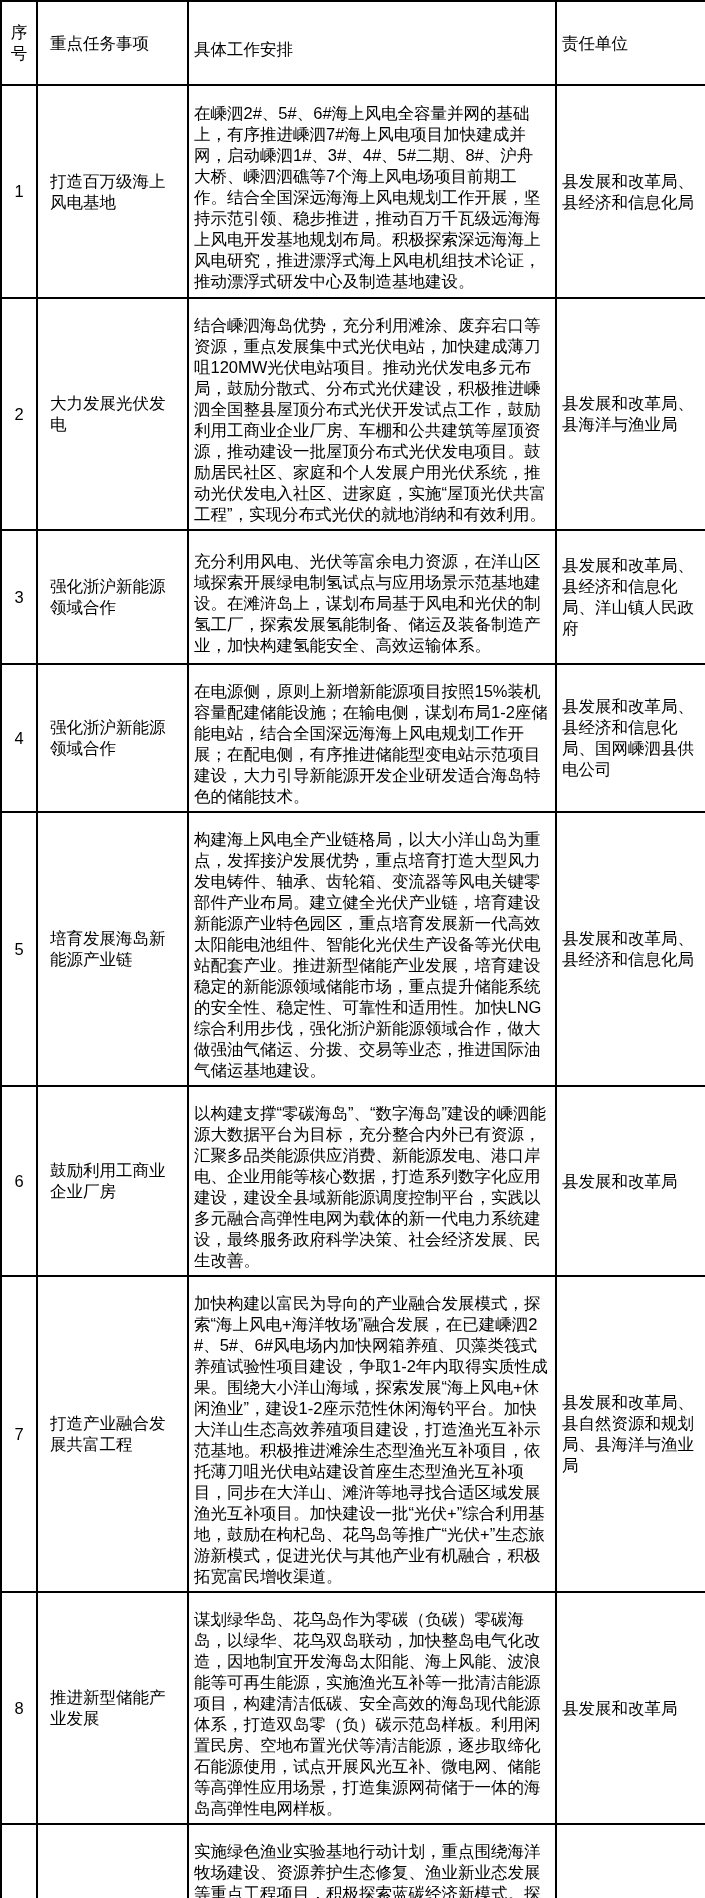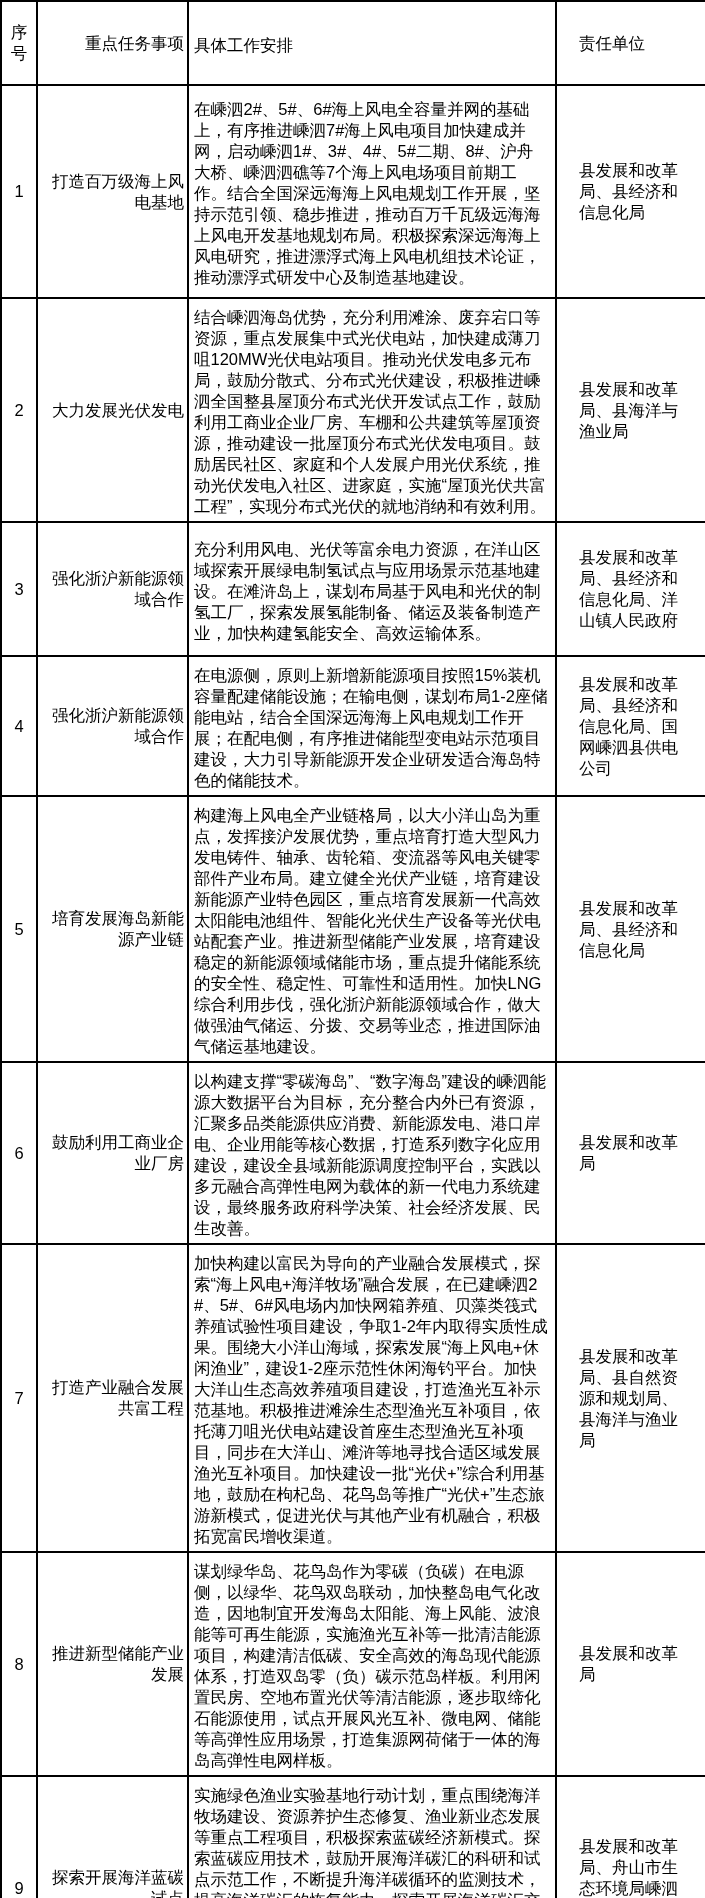"重点任务事项" .col-task { padding: 2px 3px -> 2px 12px; text-align: right -> left }
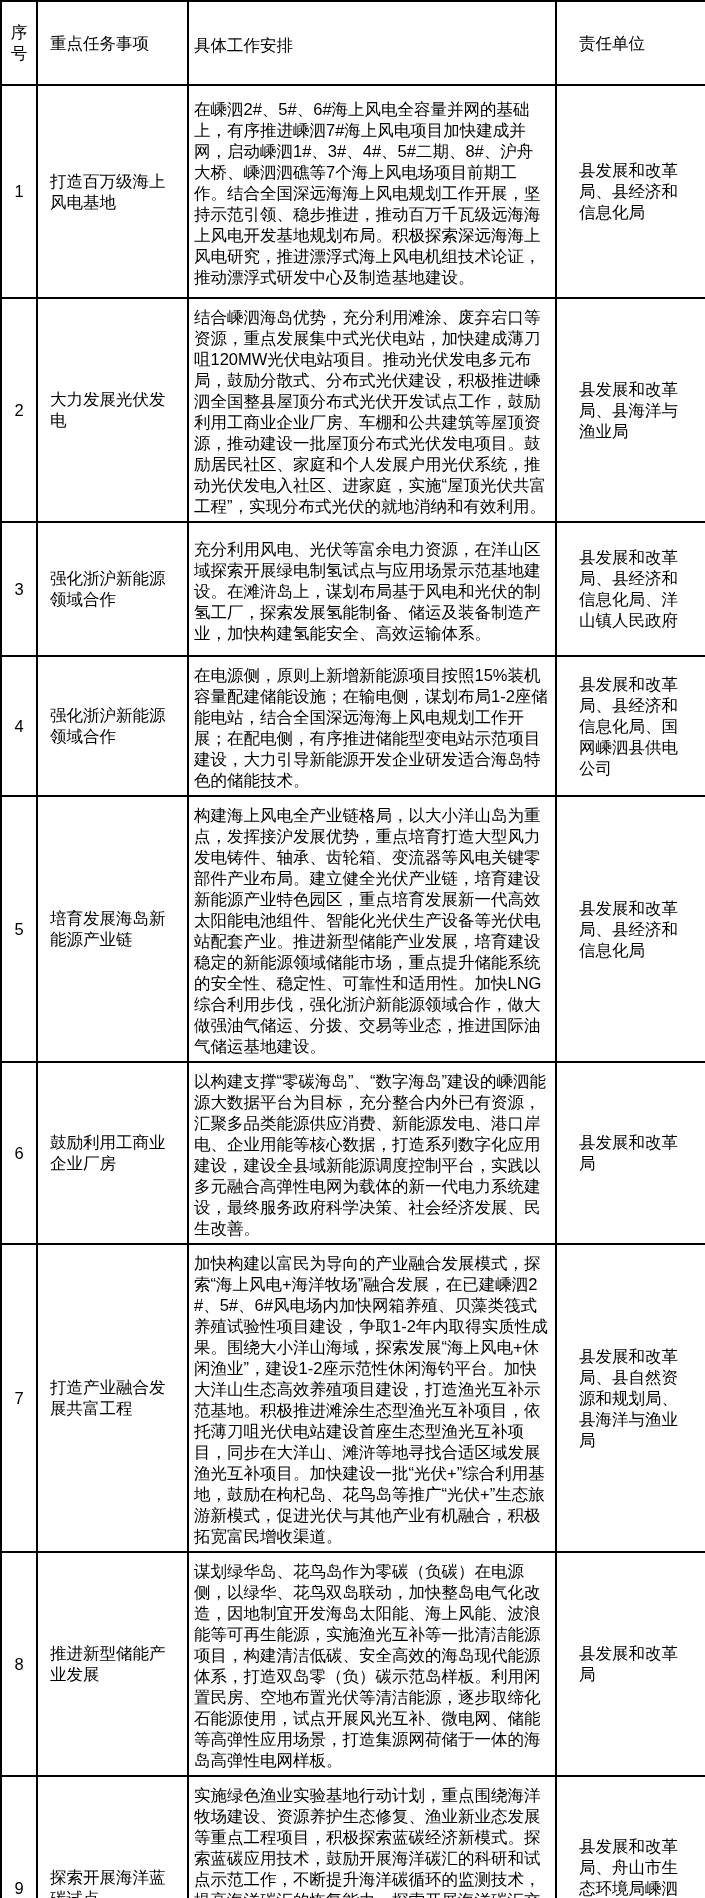"具体工作安排" .col-work { padding: 8px 7px 4px 5px -> 16px 7px 4px 5px }
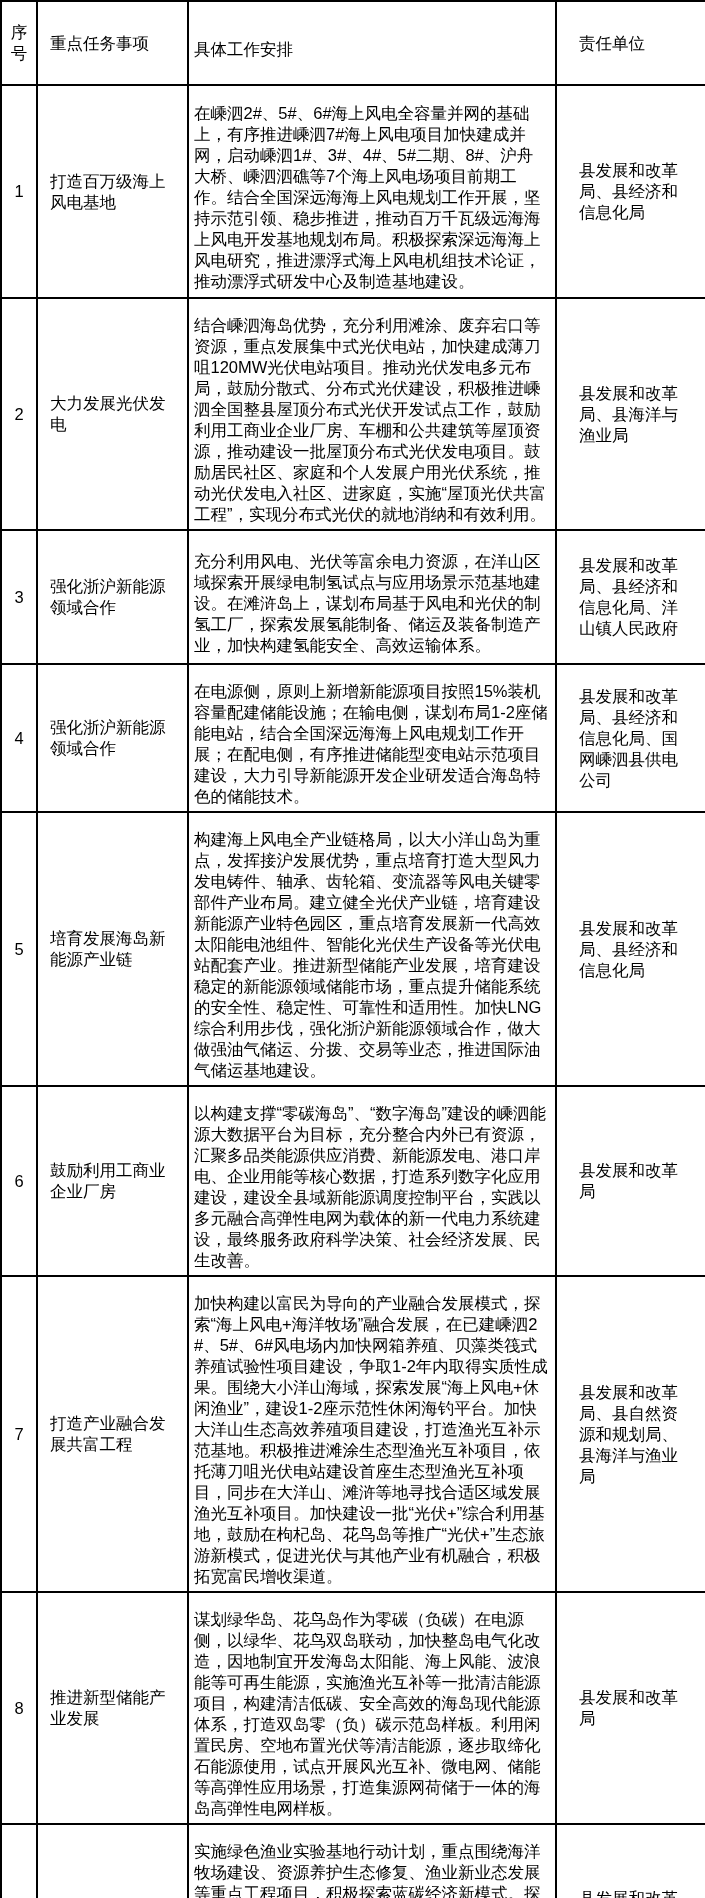"责任单位" .col-unit { padding: 4px 22px -> 4px 5px }
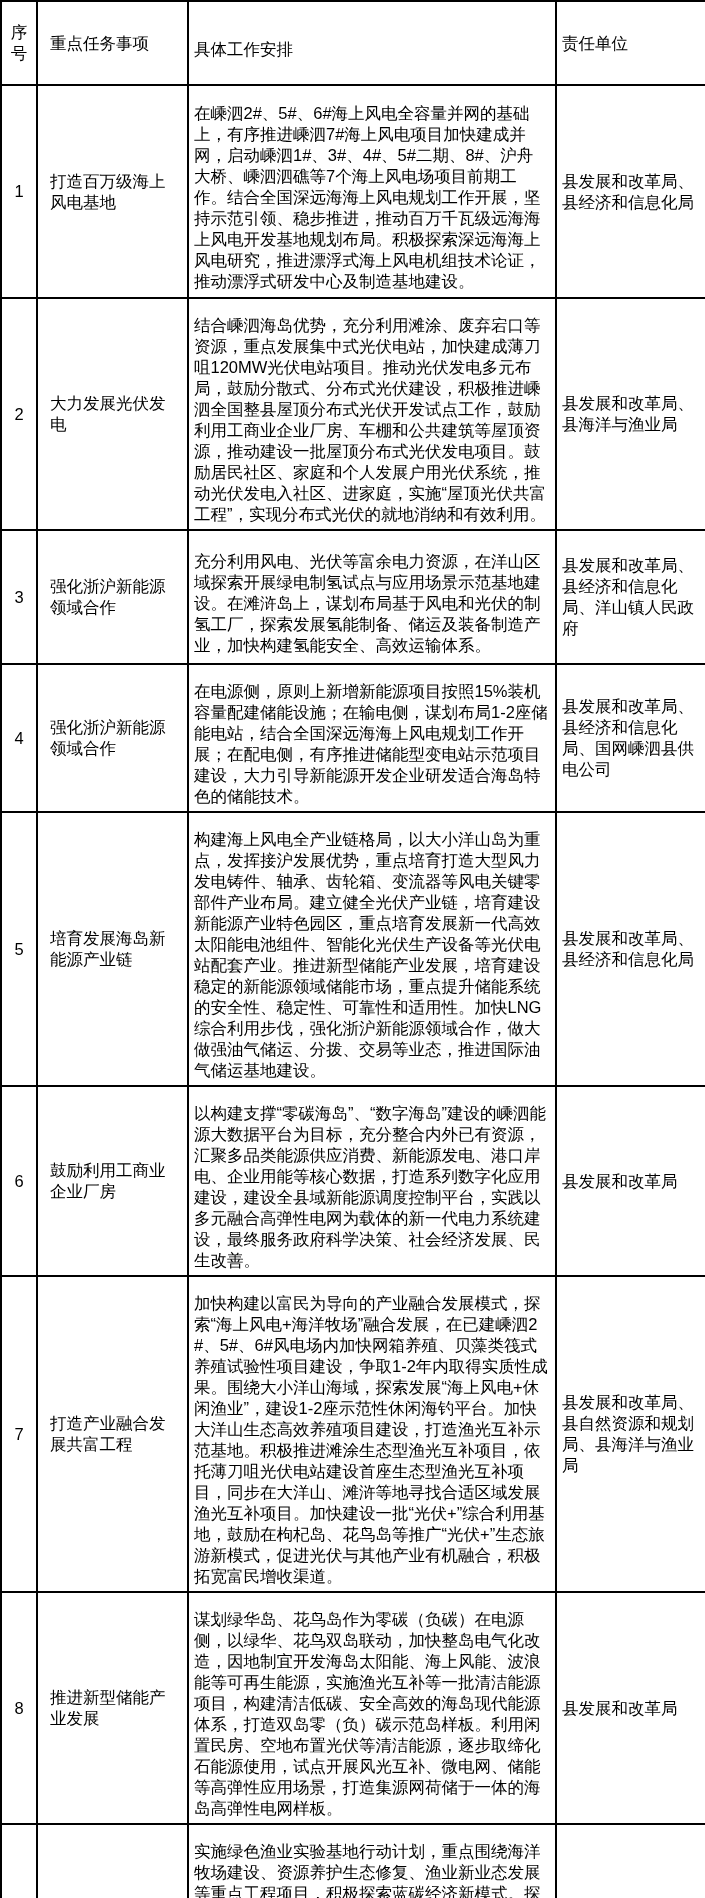"谋划绿华岛、花鸟岛作为零碳（负碳）在电源侧，以绿华、花鸟双岛联动，加快整岛电气化" td.col-work { text: 在电源侧 -> 零碳海岛 }
